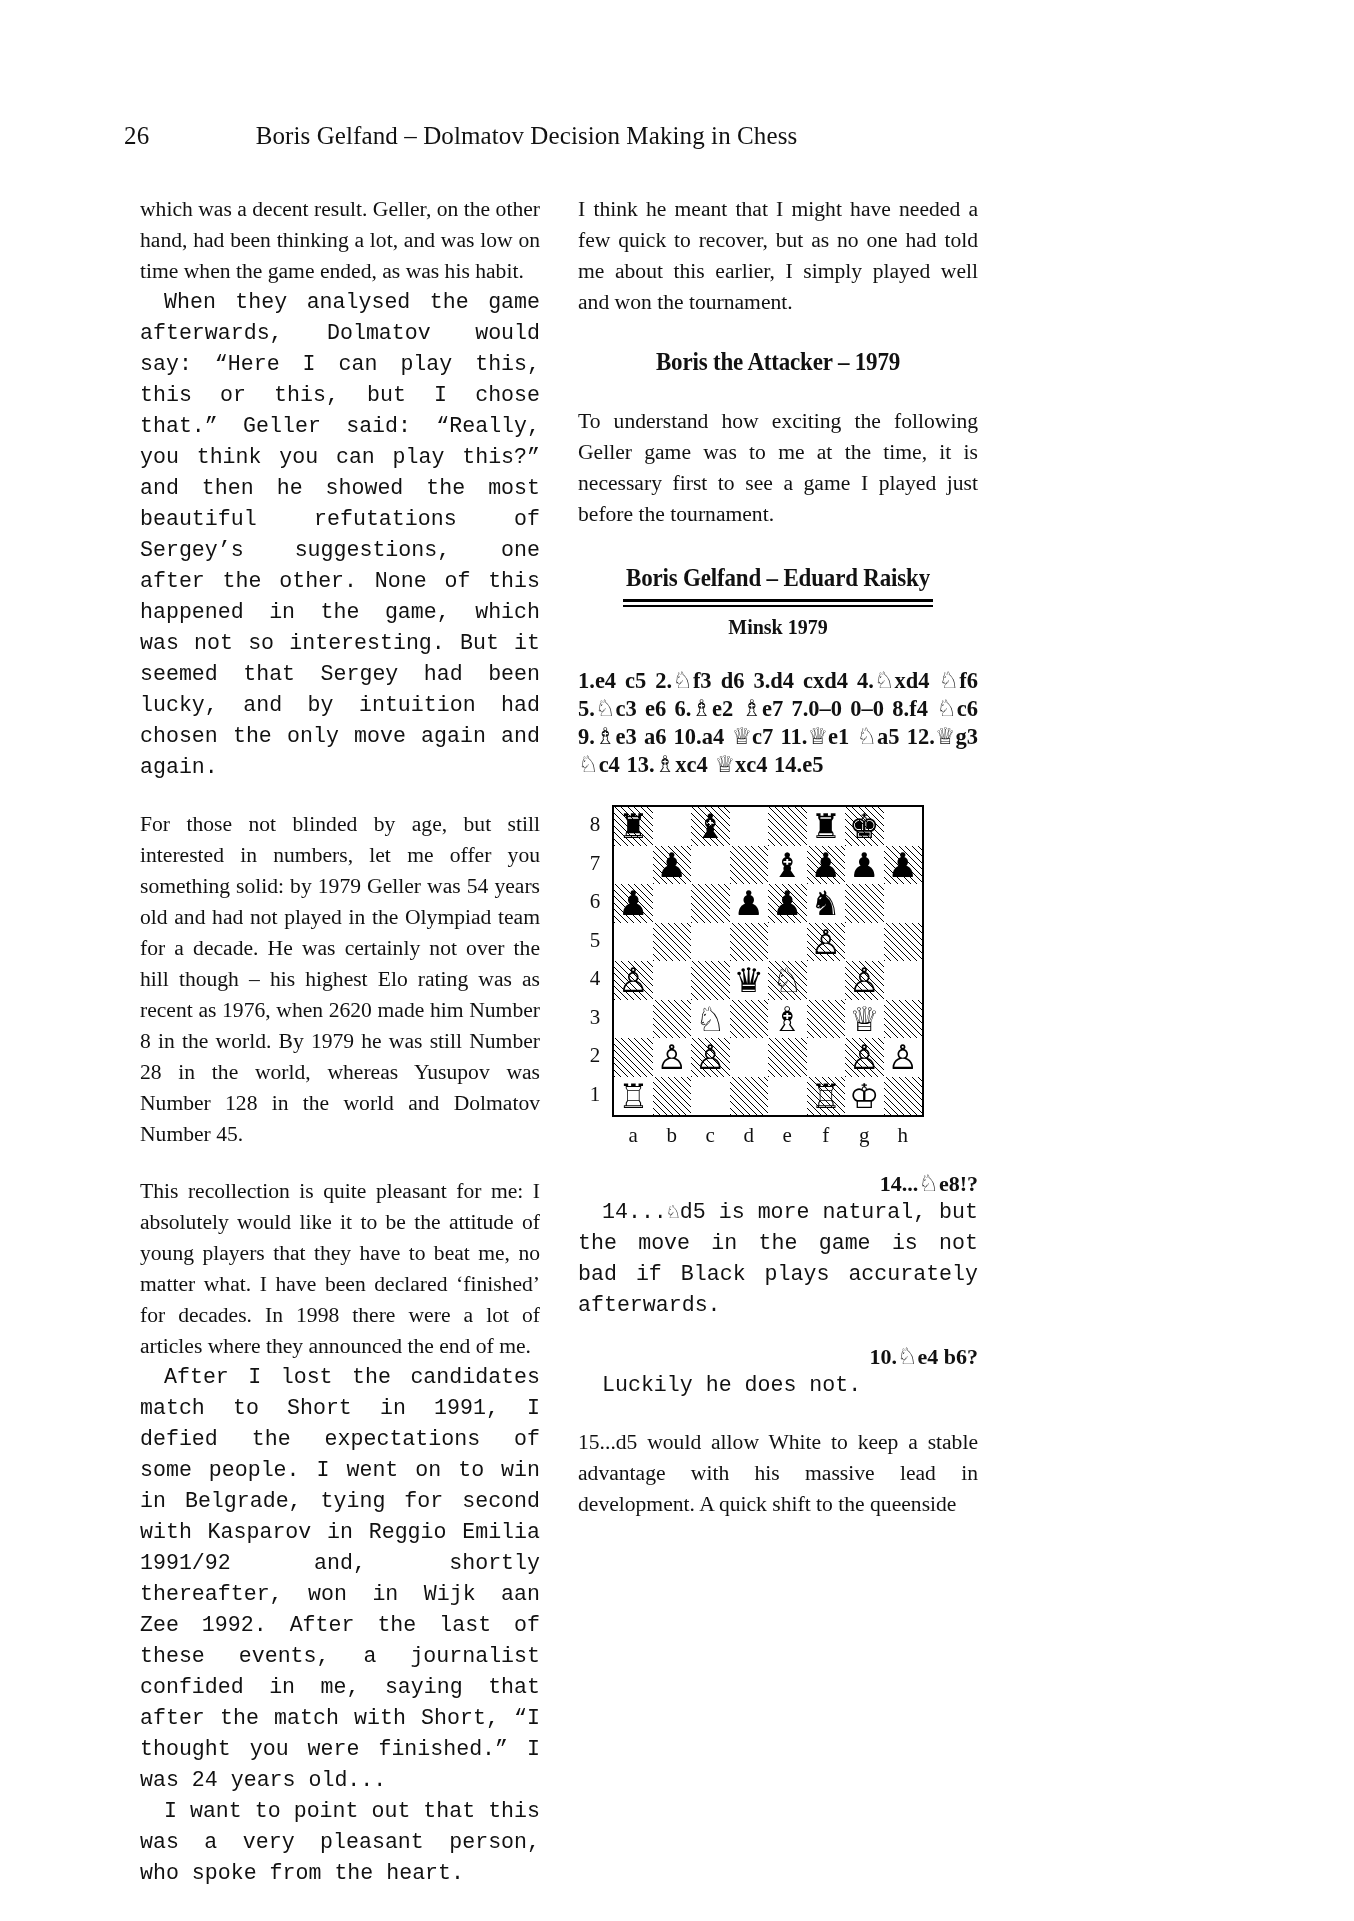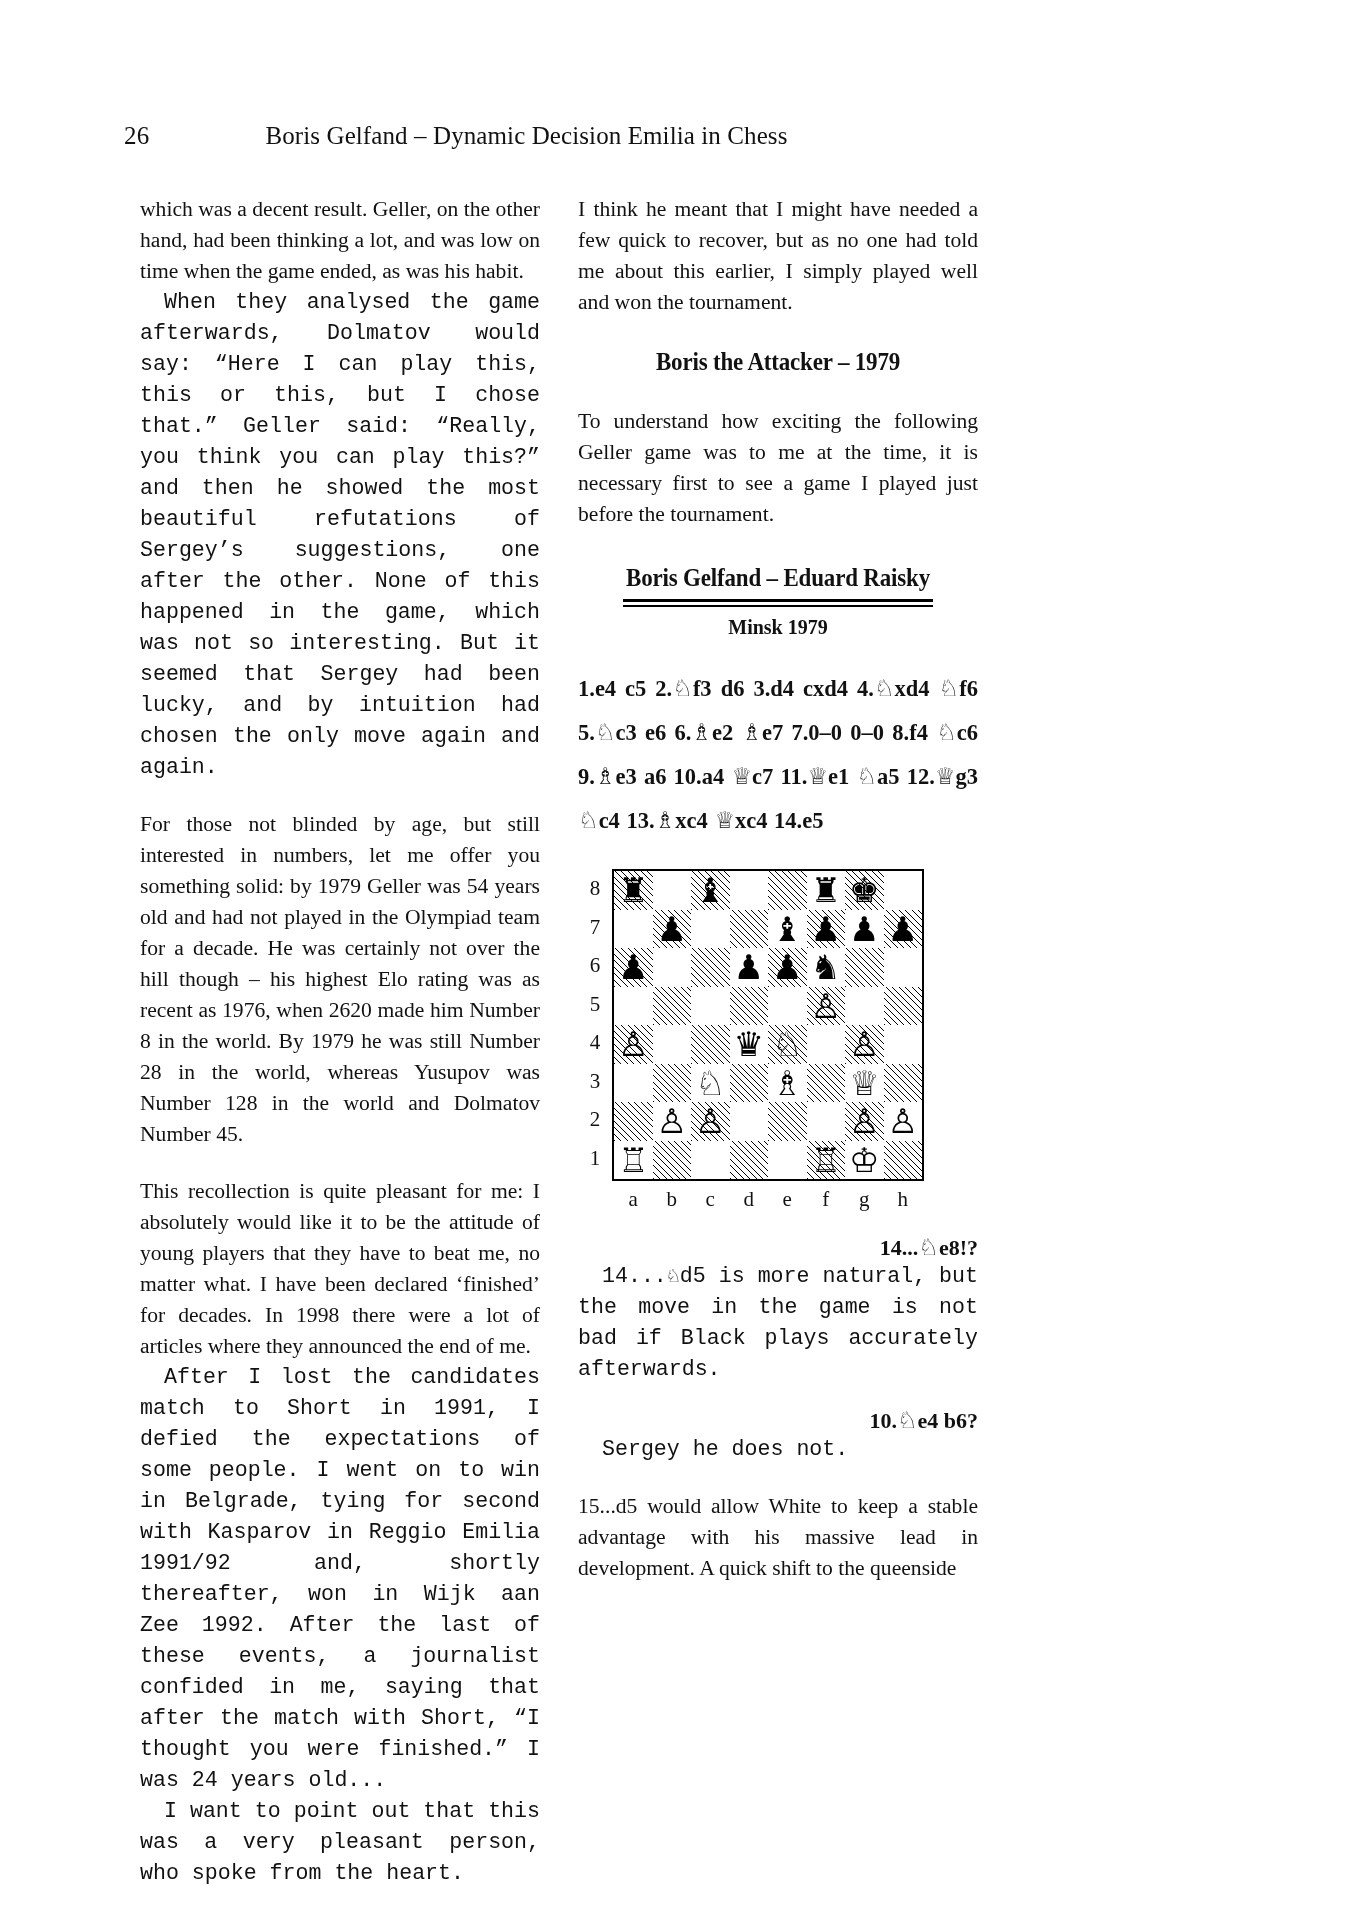"Boris Gelfand – Dynamic Decision" span.title { text: Dynamic Decision Emilia -> Dolmatov Decision Making }
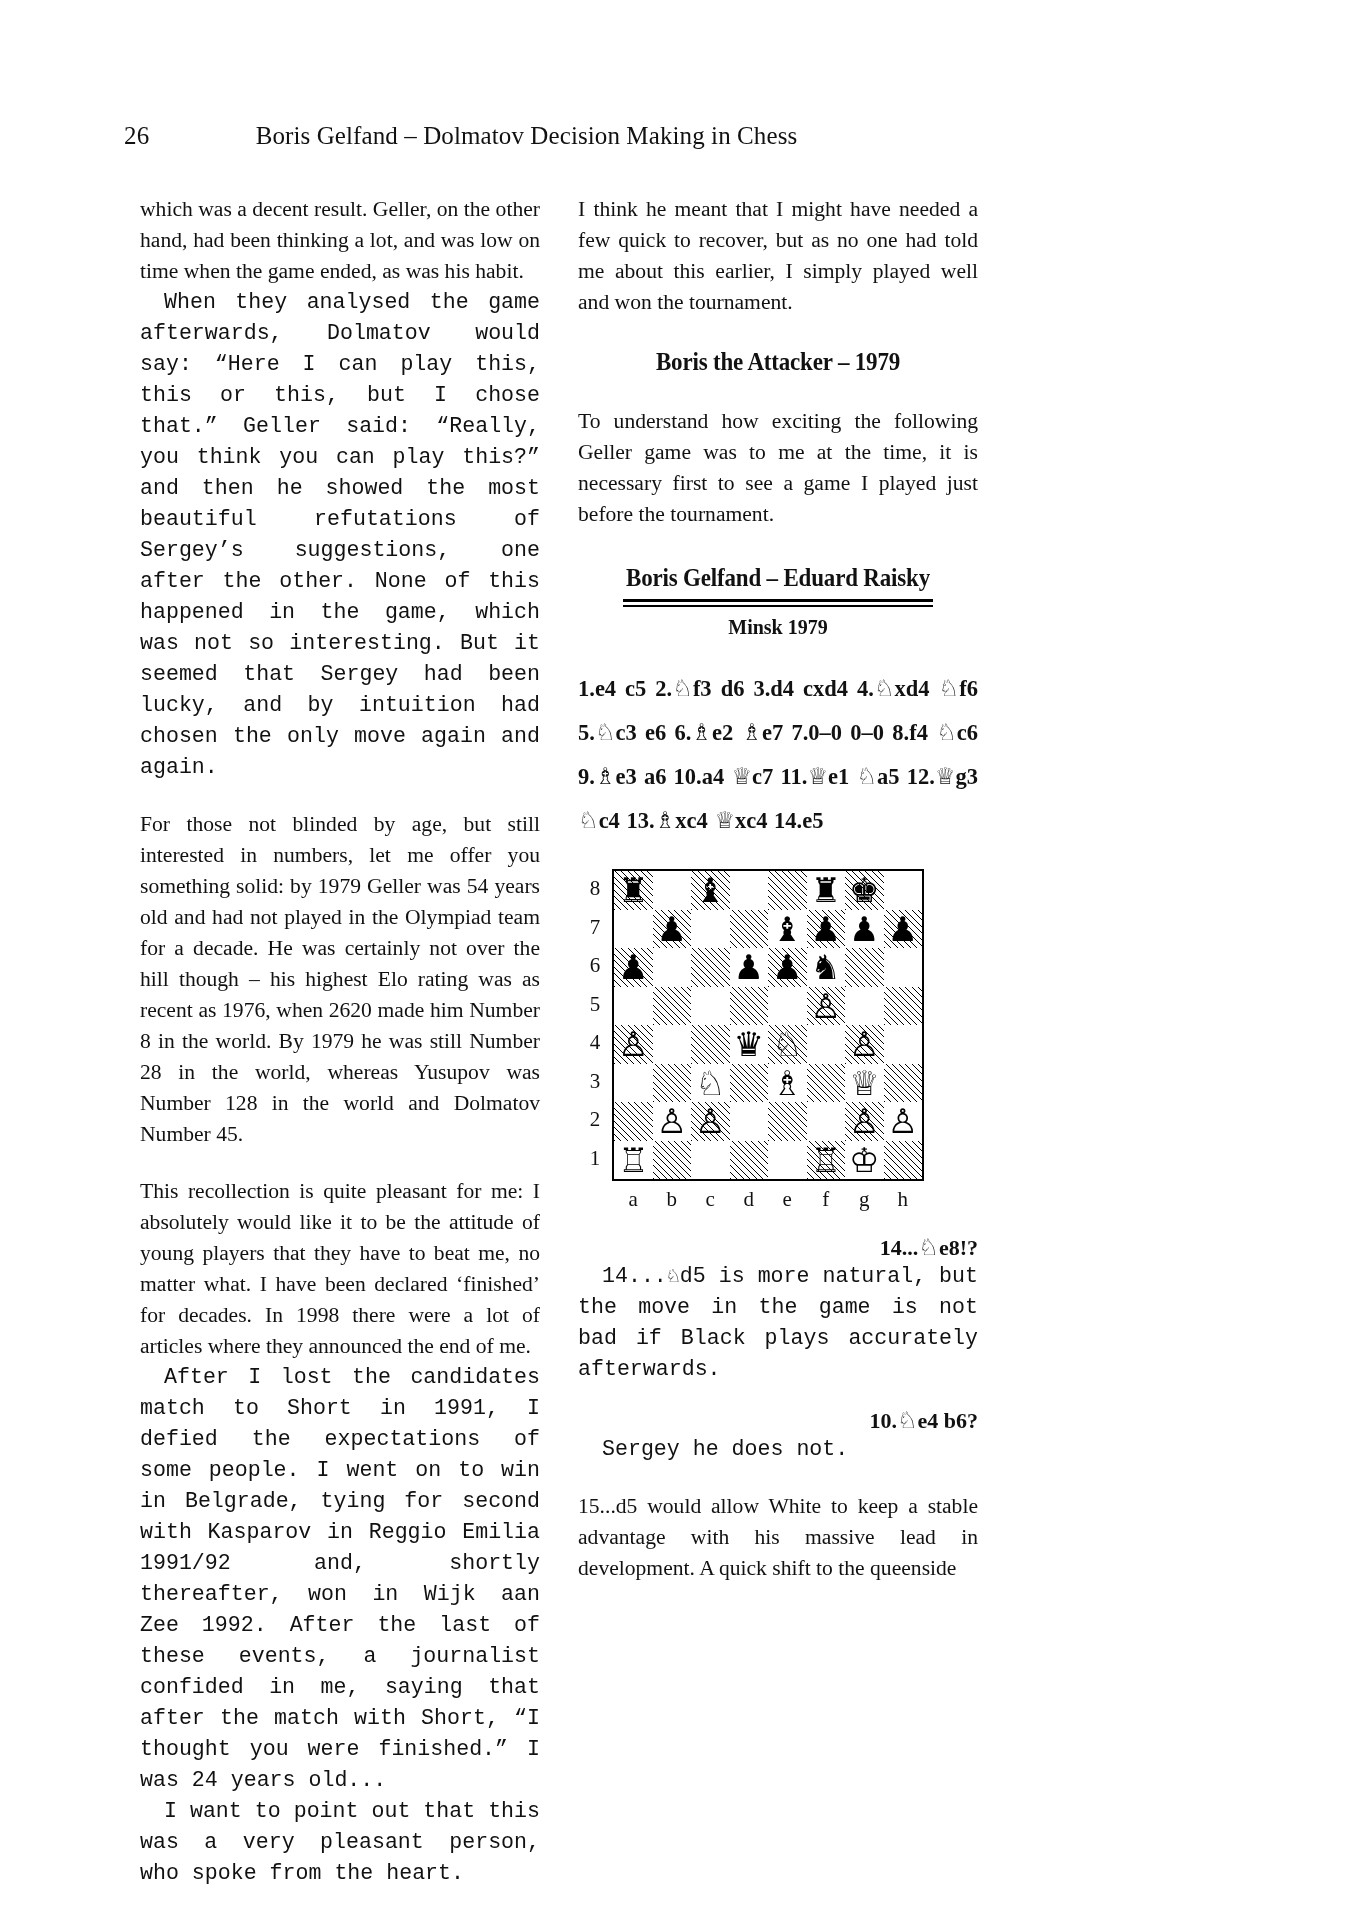"1.e4 c5 2.♘f3 d6 3.d4" .moves { line-height: 44px -> 28px }
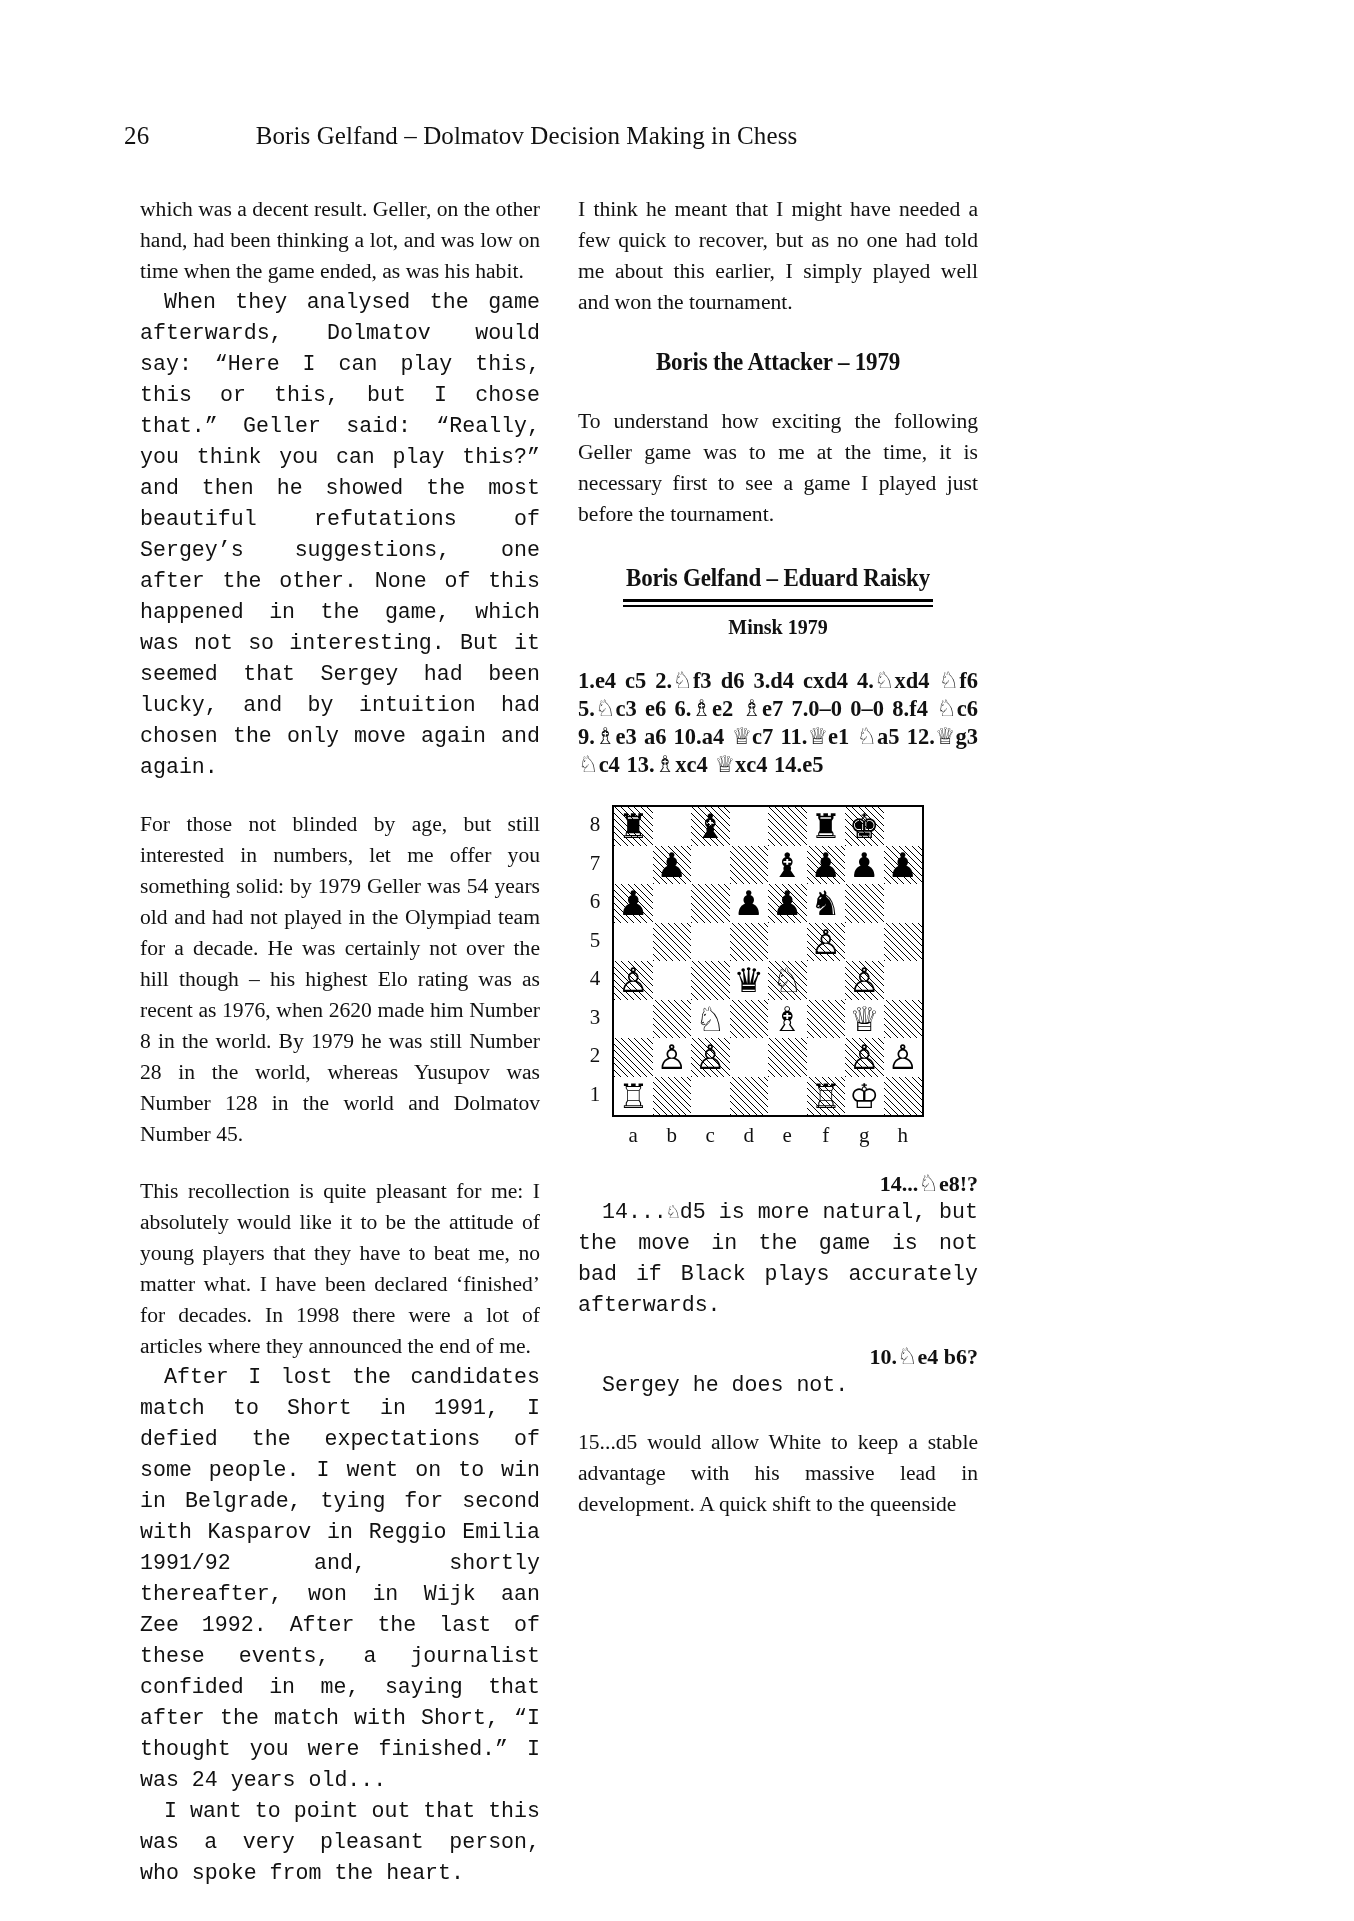"Sergey he does not." p.body { text: Sergey -> Luckily }
